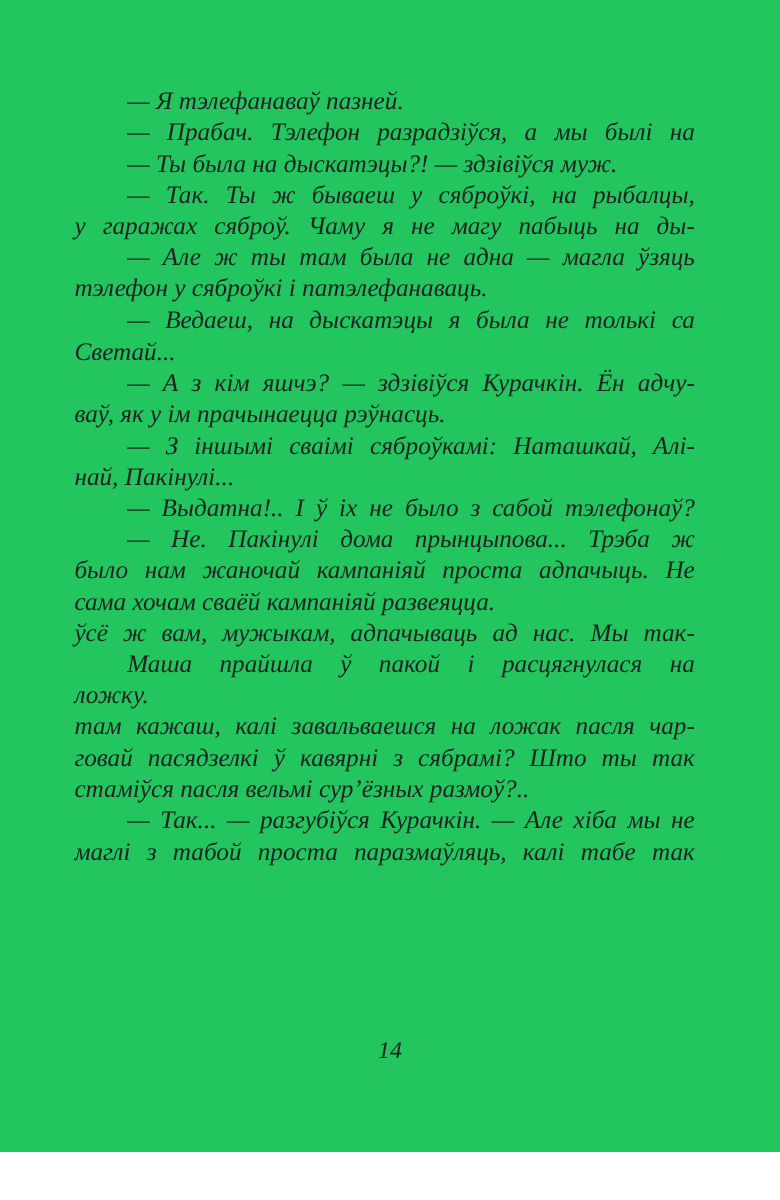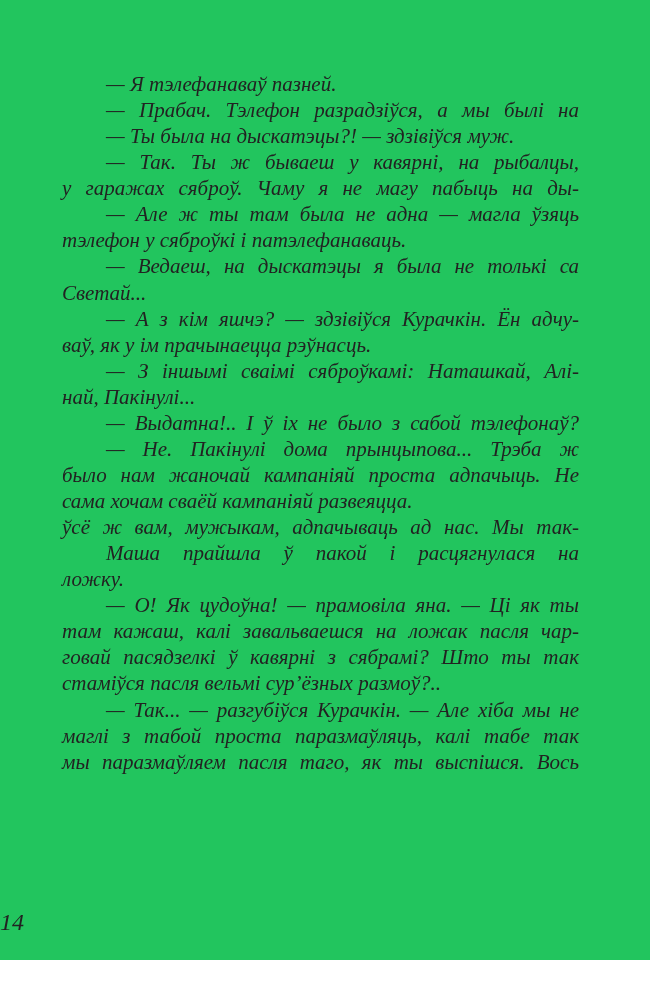"— Так. Ты ж бываеш" div.line { text: кавярні -> сяброўкі }
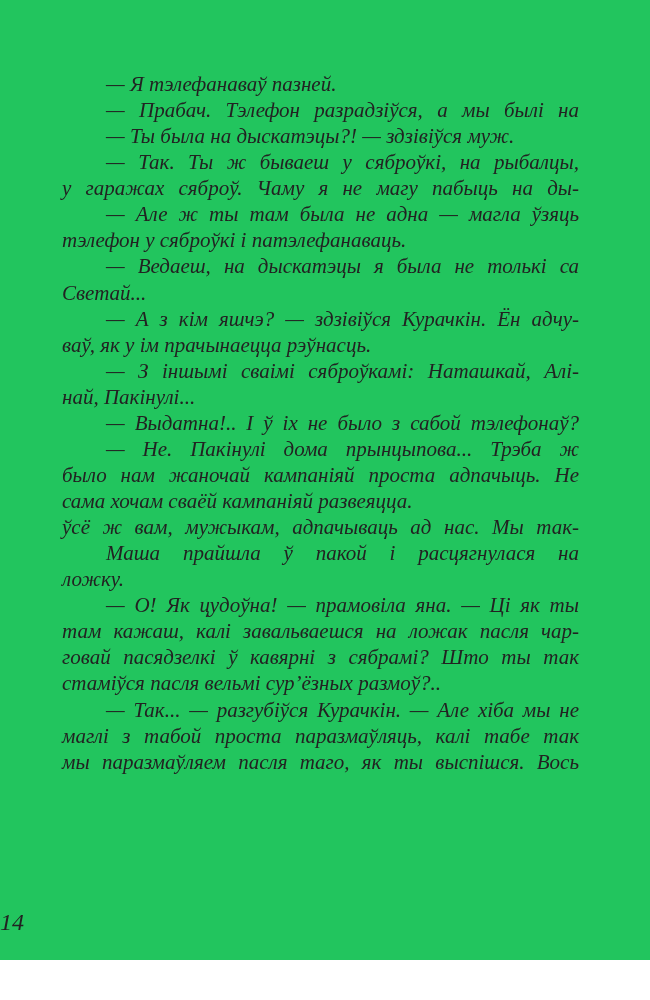"— О! Як цудоўна! —" div.line { html: <div>— О! Як цудоўна! — прамовіла яна. — Ці як ты</div> -> none }
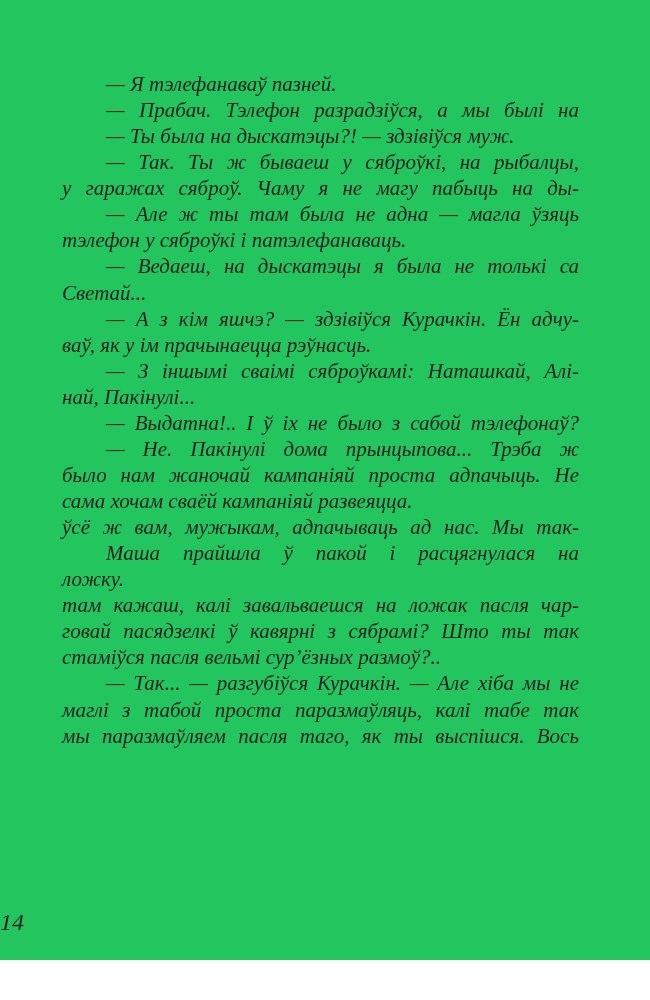"мы паразмаўляем пасля таго, як" div.line { html: <div>мы паразмаўляем пасля таго, як ты выспішся. Вось</div> -> none }
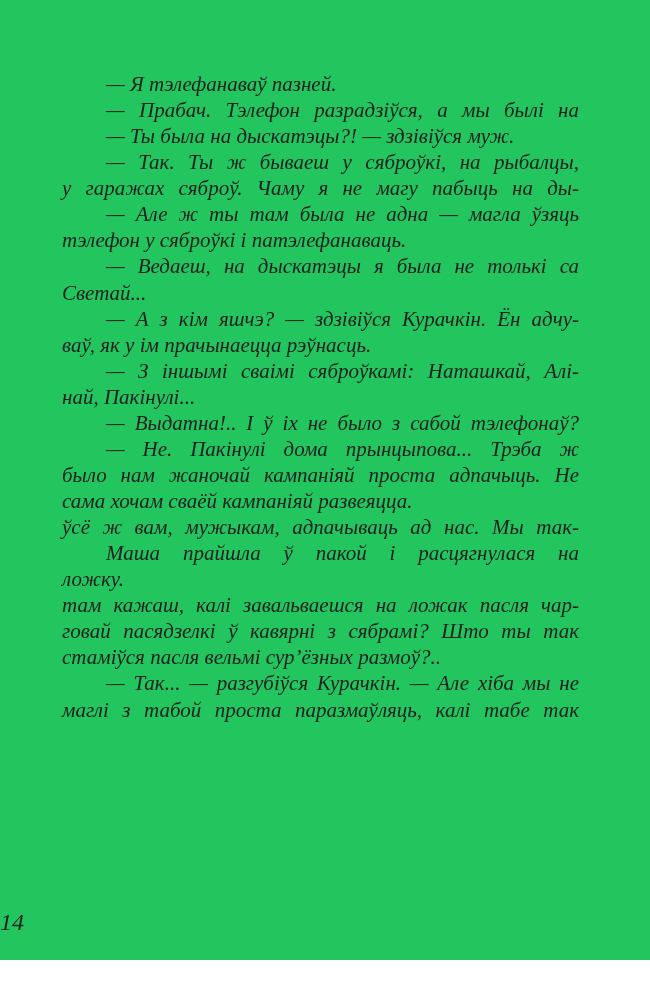"14" .page-footer { font-size: 24px -> 20px; text-align: none -> center; top: 909px -> 863px }
